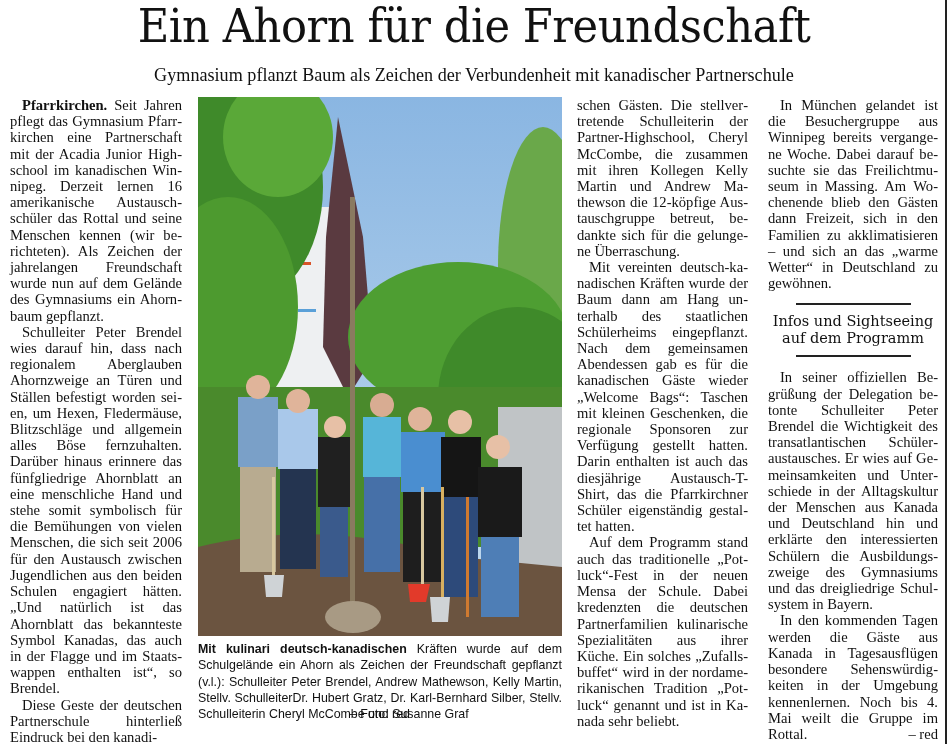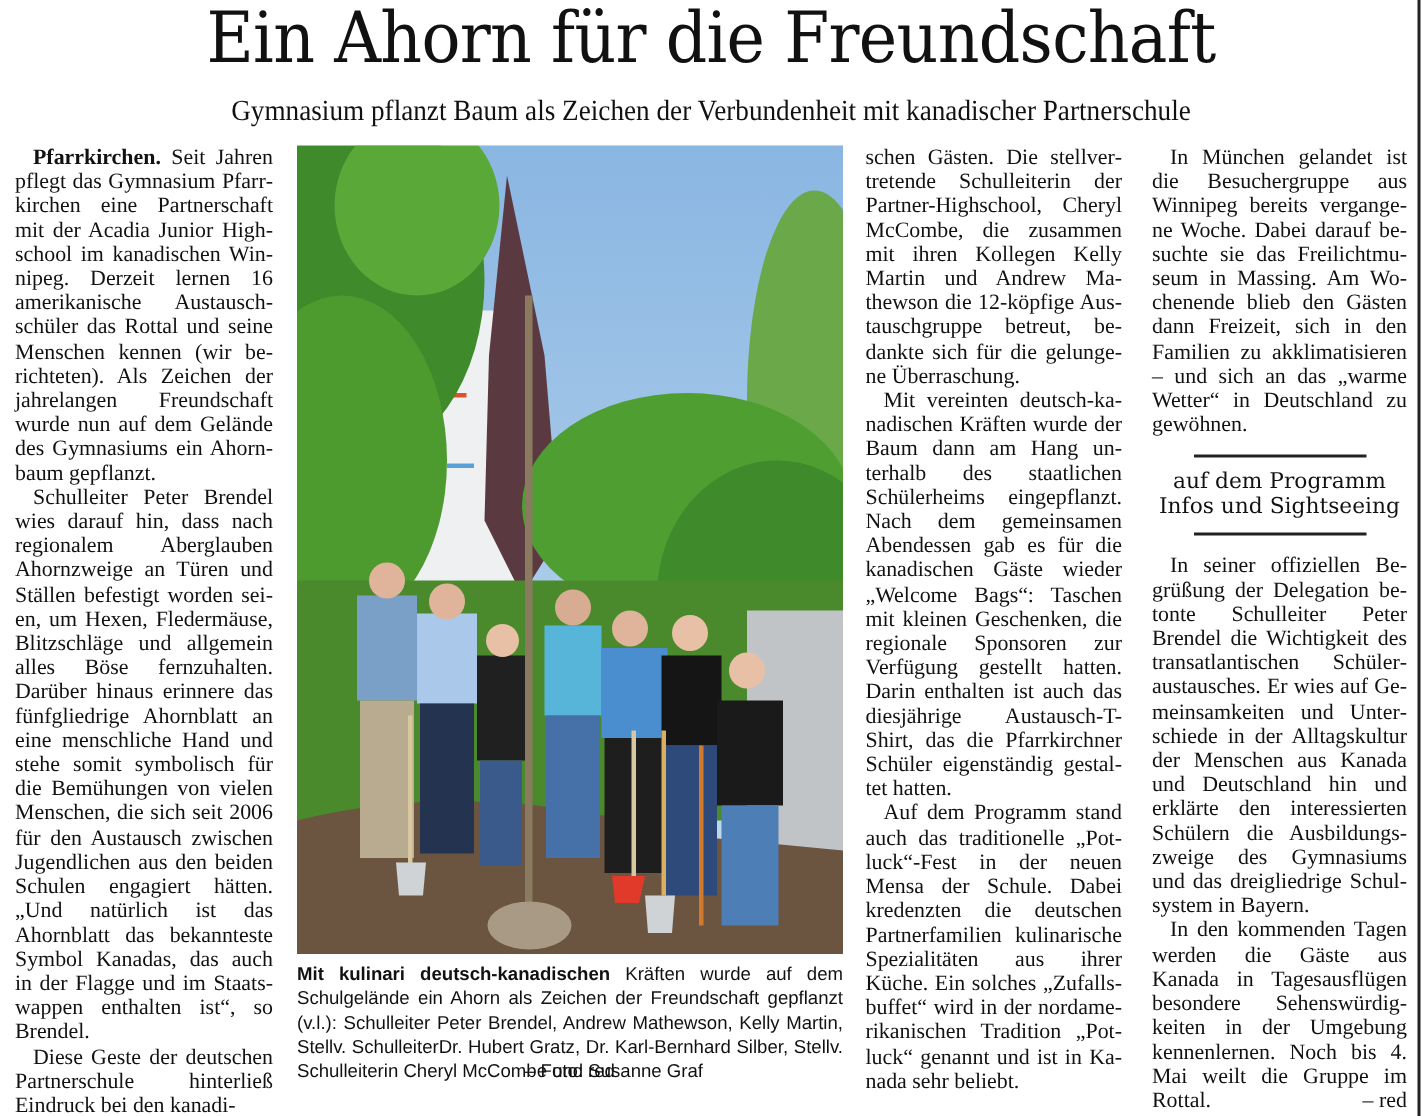"auf dem Programm" div { order: before "Infos und Sightseeing" -> after "Infos und Sightseeing" }
